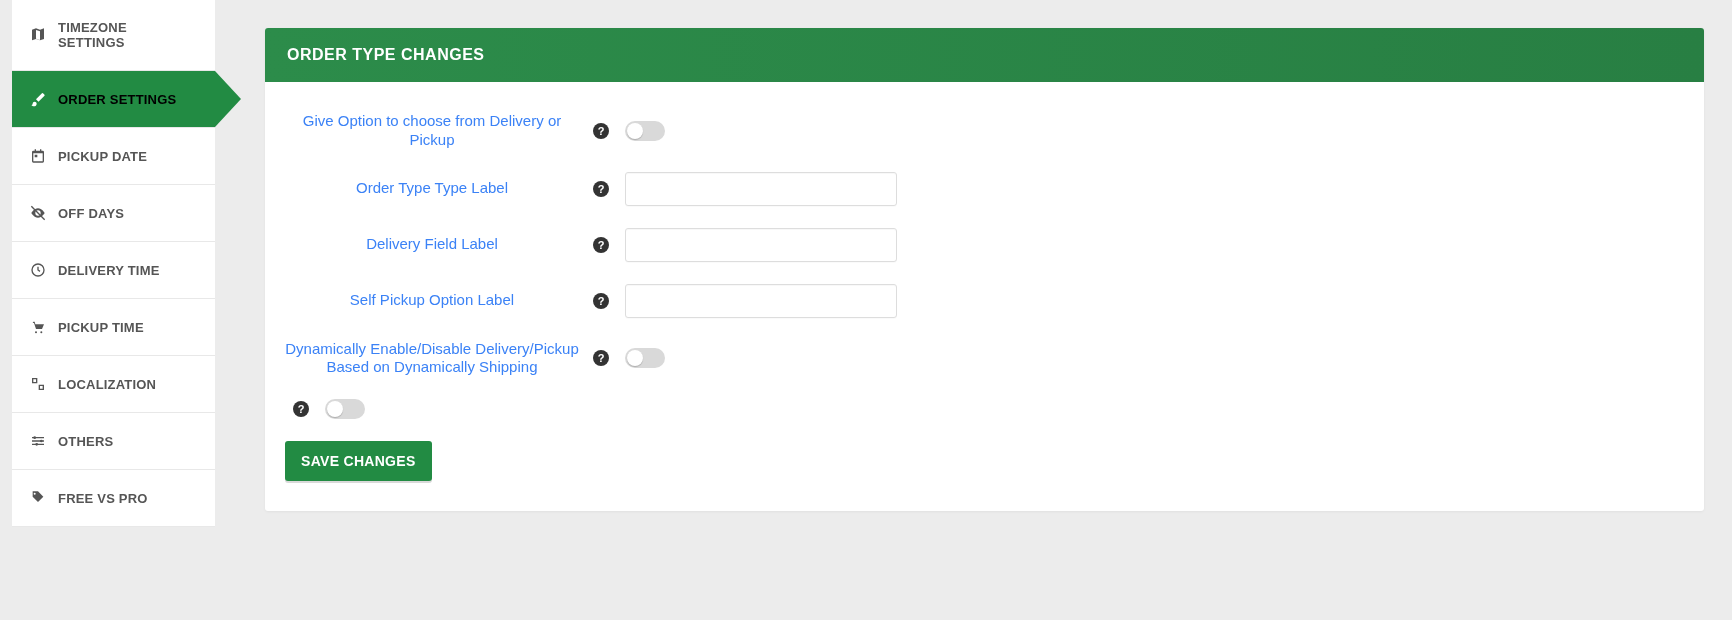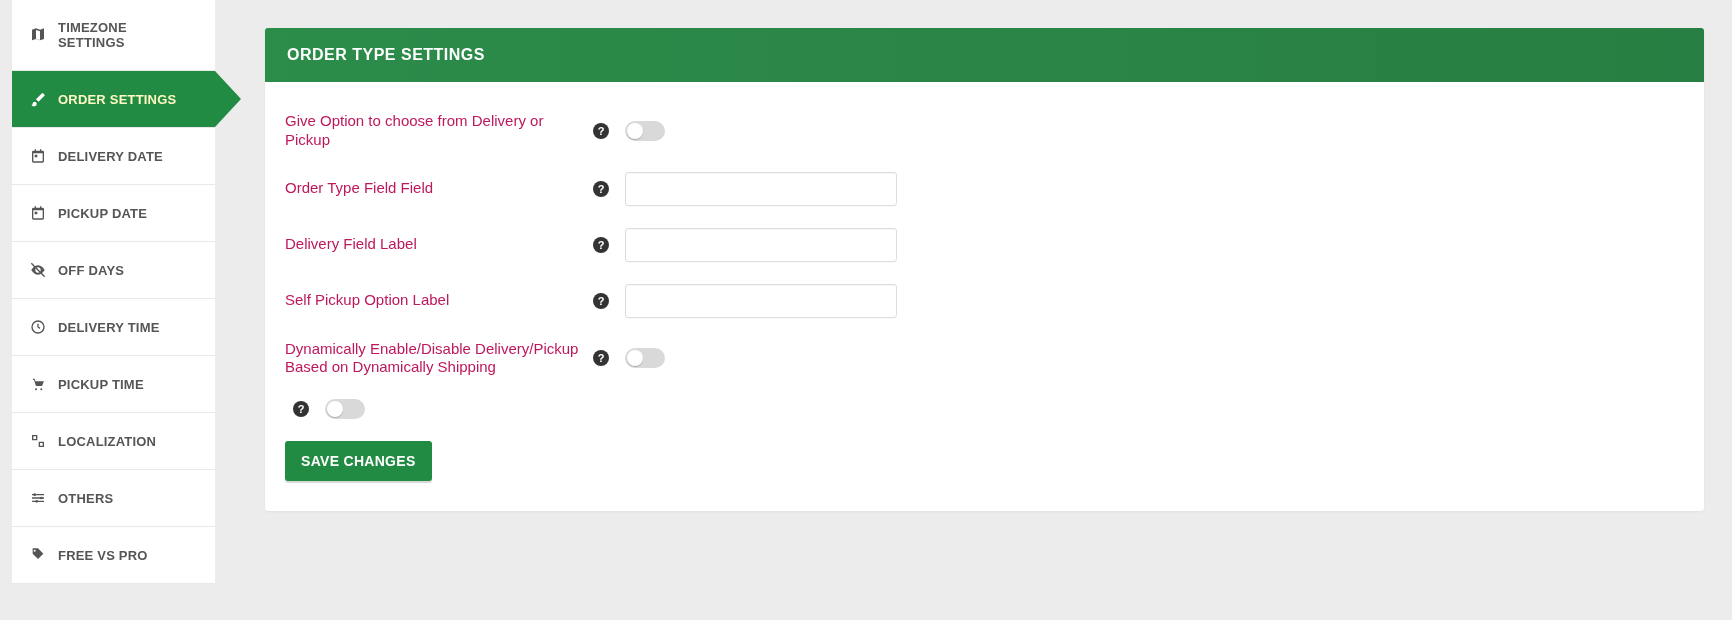"ORDER TYPE SETTINGS" div.panel-header { text: SETTINGS -> CHANGES }
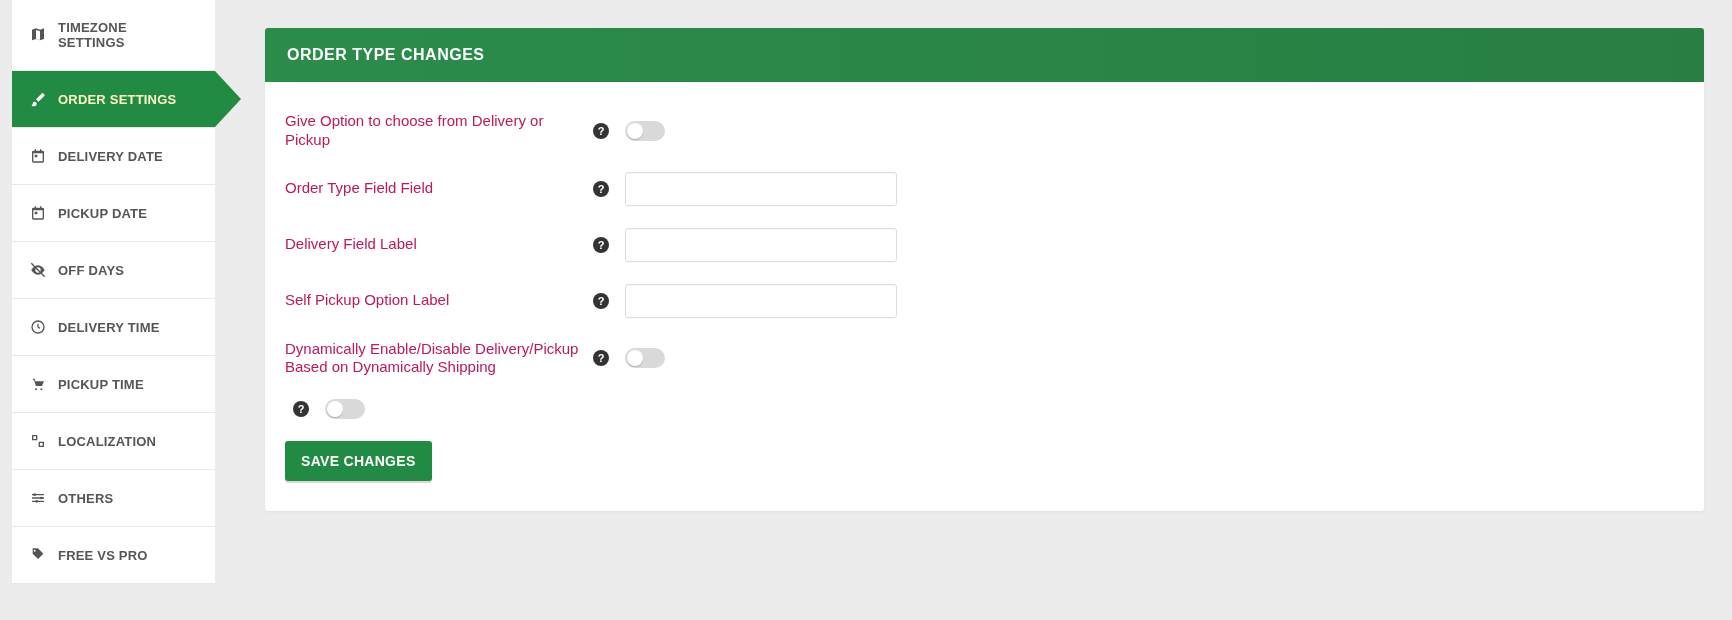"ORDER SETTINGS" .nav-item.active { color: #fef9c3 -> #000000 }
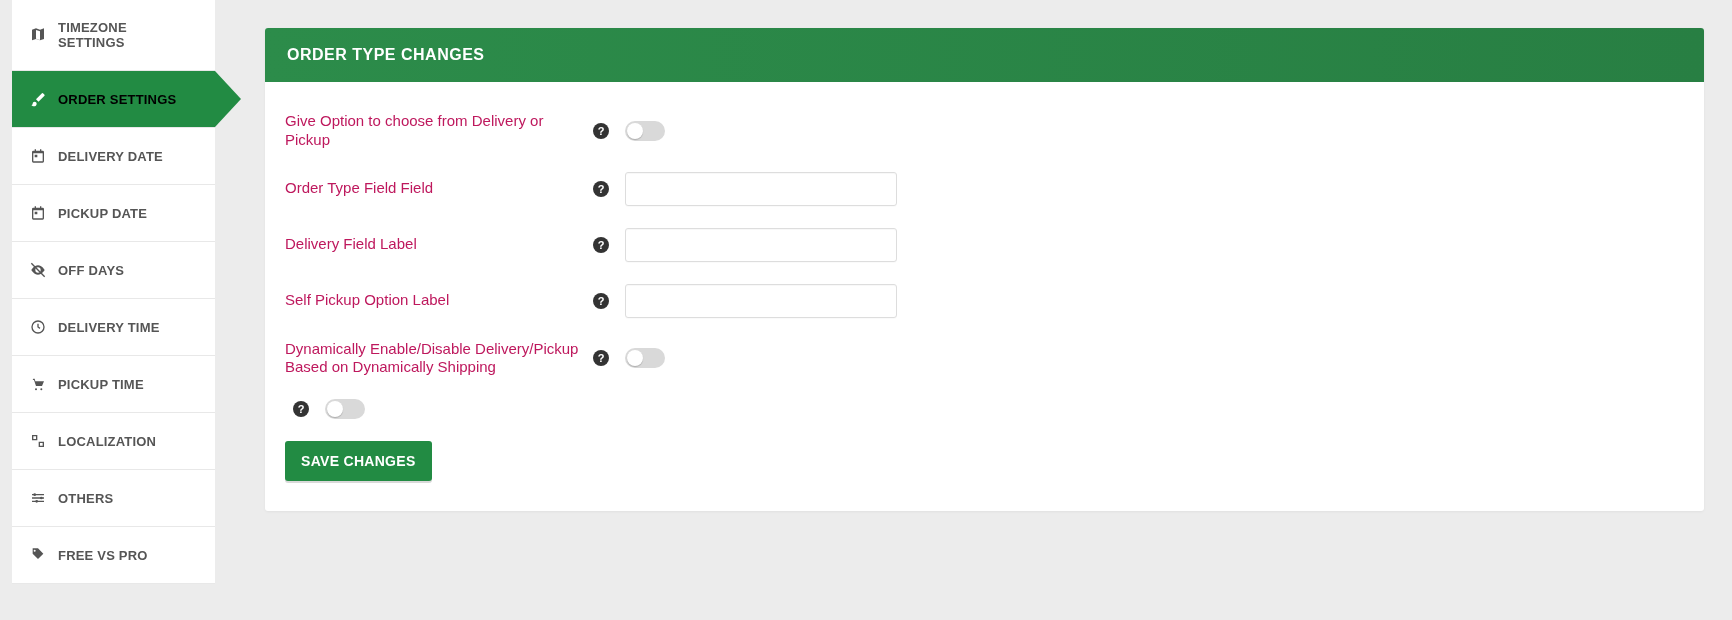"Give Option to choose from" .form-label { color: #be185d -> #3b82f6; text-align: left -> center }
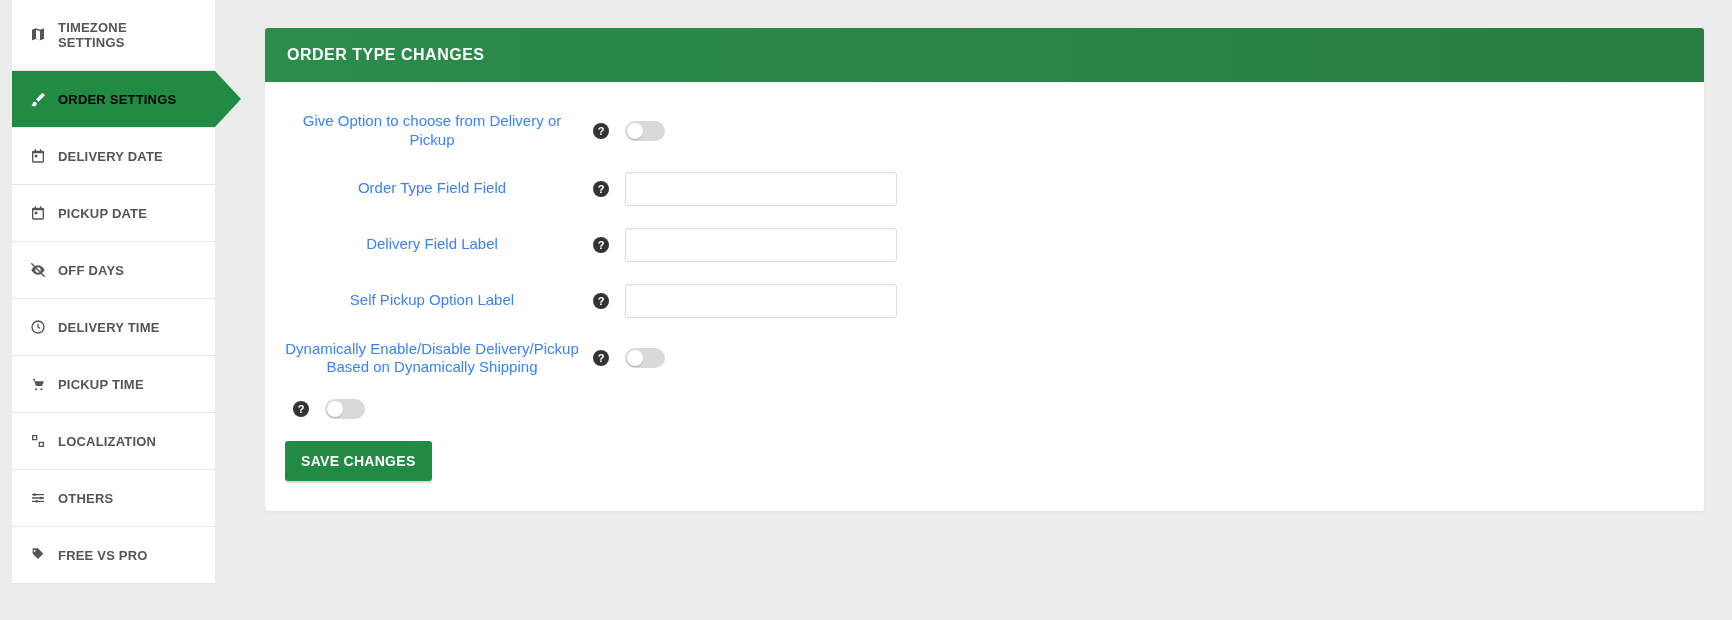"DELIVERY DATE" div.nav-item { html: <div> <span> <svg> <path></path> </svg> </span> <span>DELIVERY DATE</span> </div> -> none }
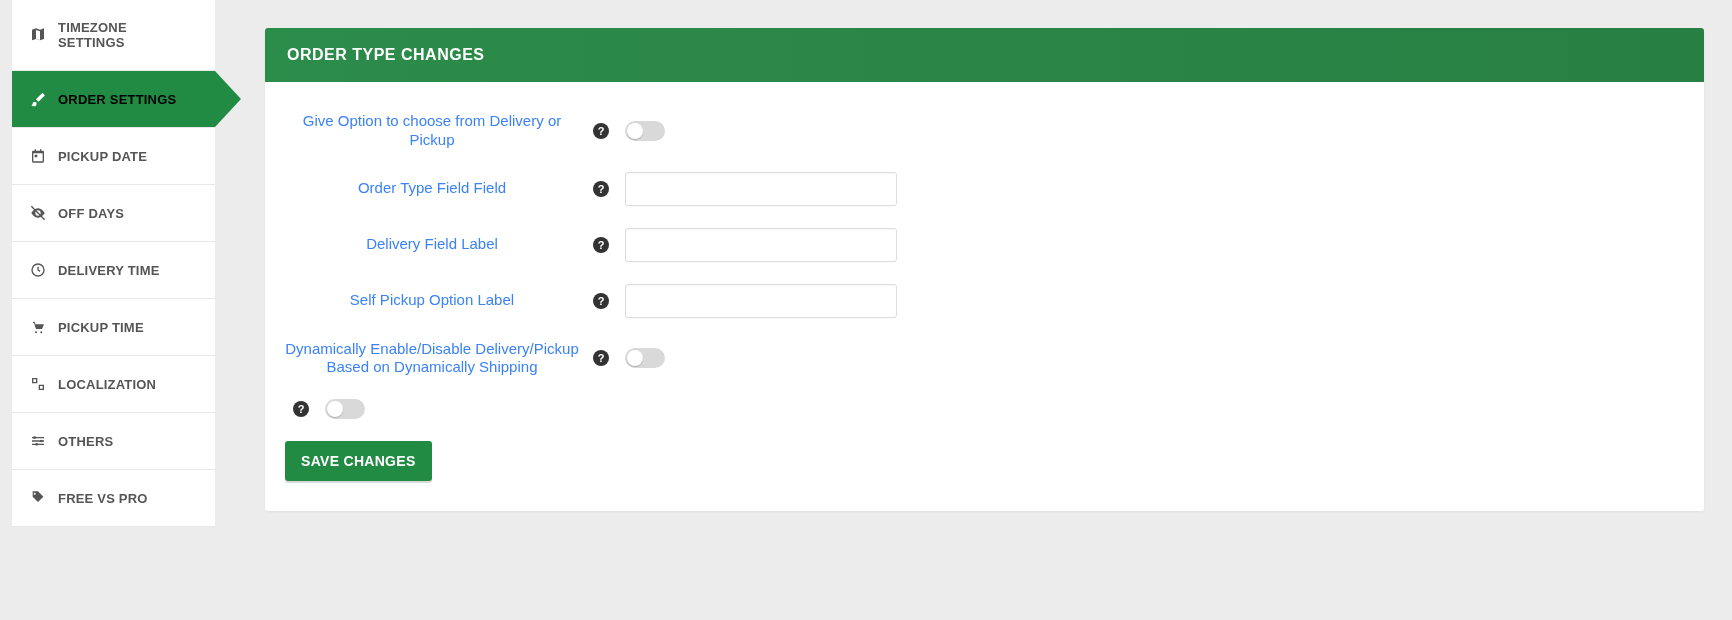"Order Type Field Field" div.form-label { text: Field Field -> Type Label }
